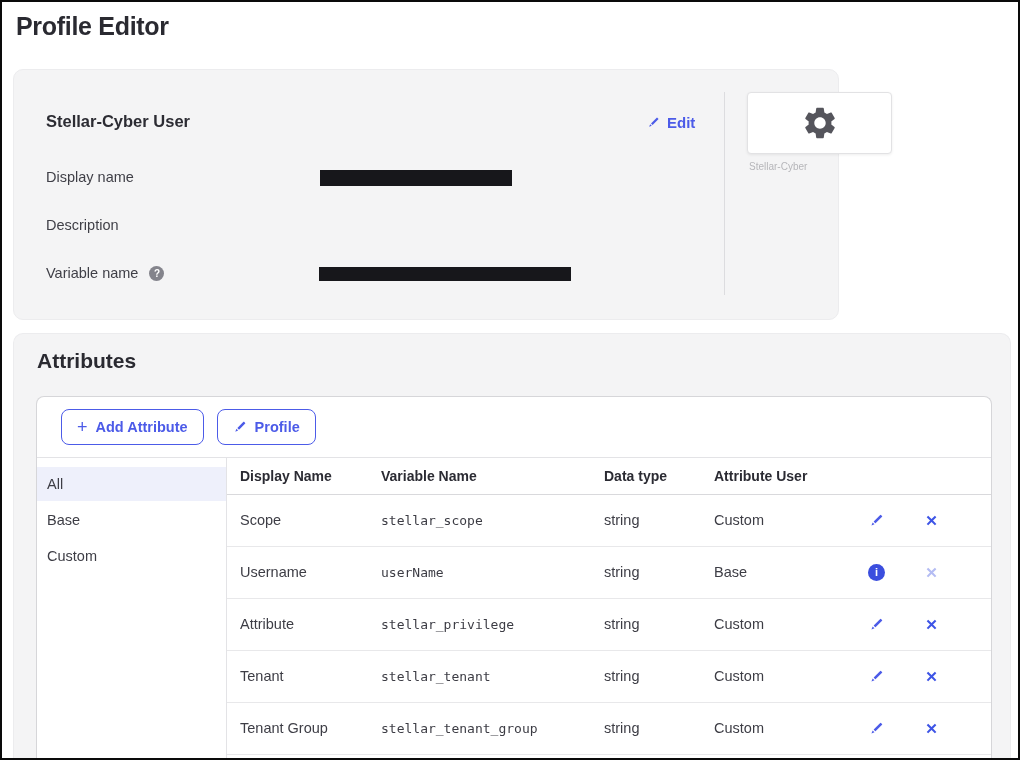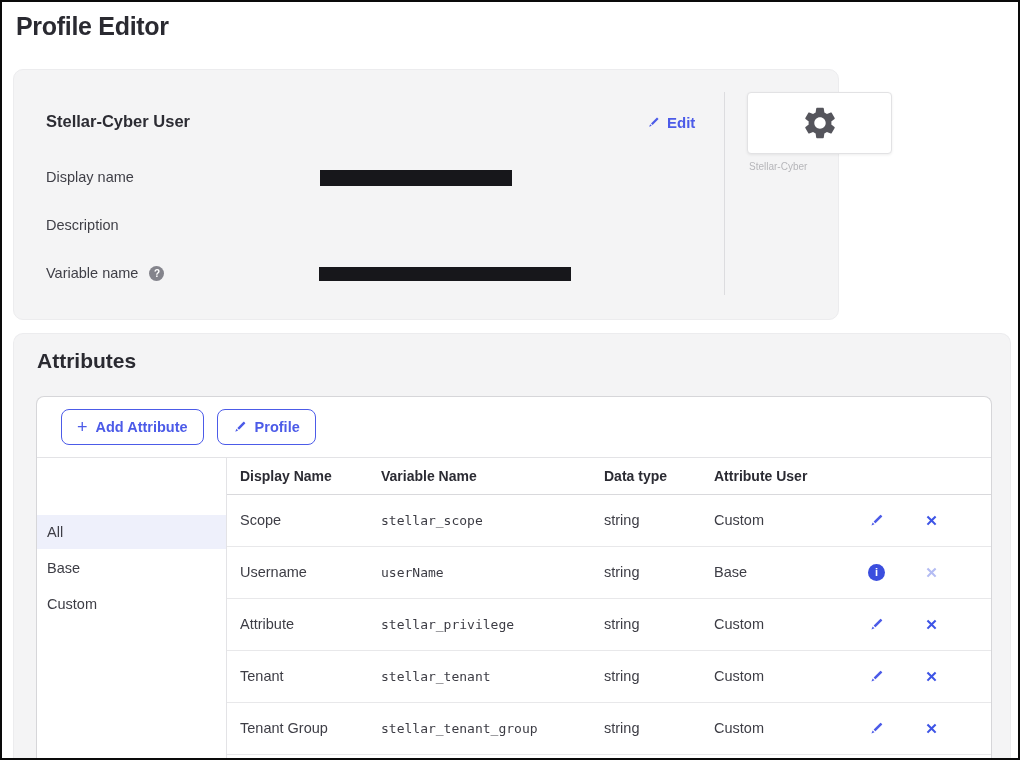"All" .filter-item.selected { margin-top: 48px -> none }
